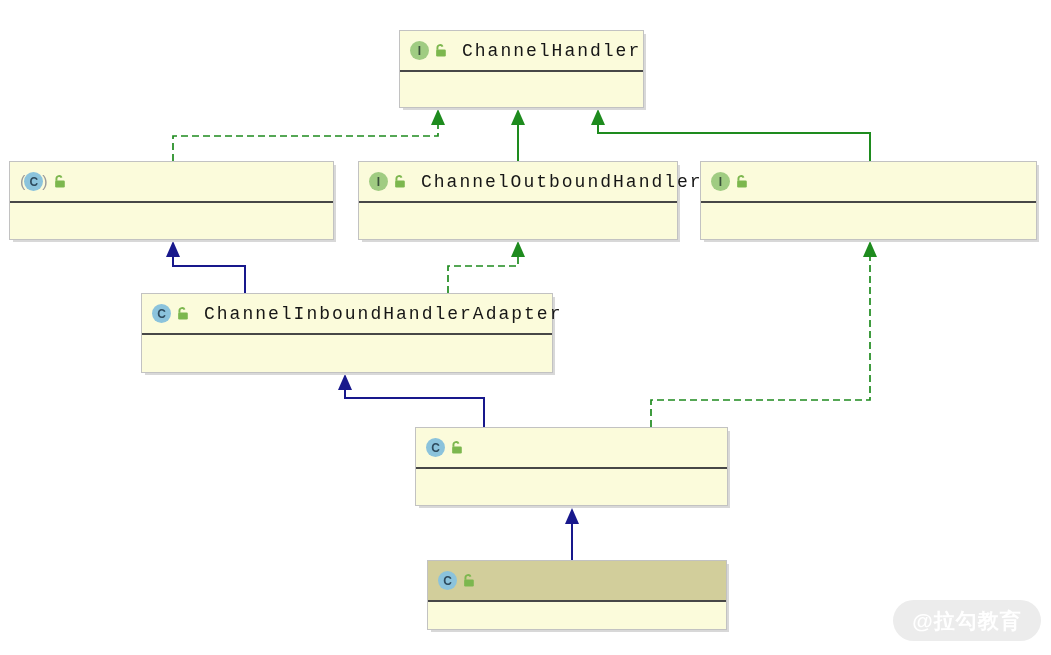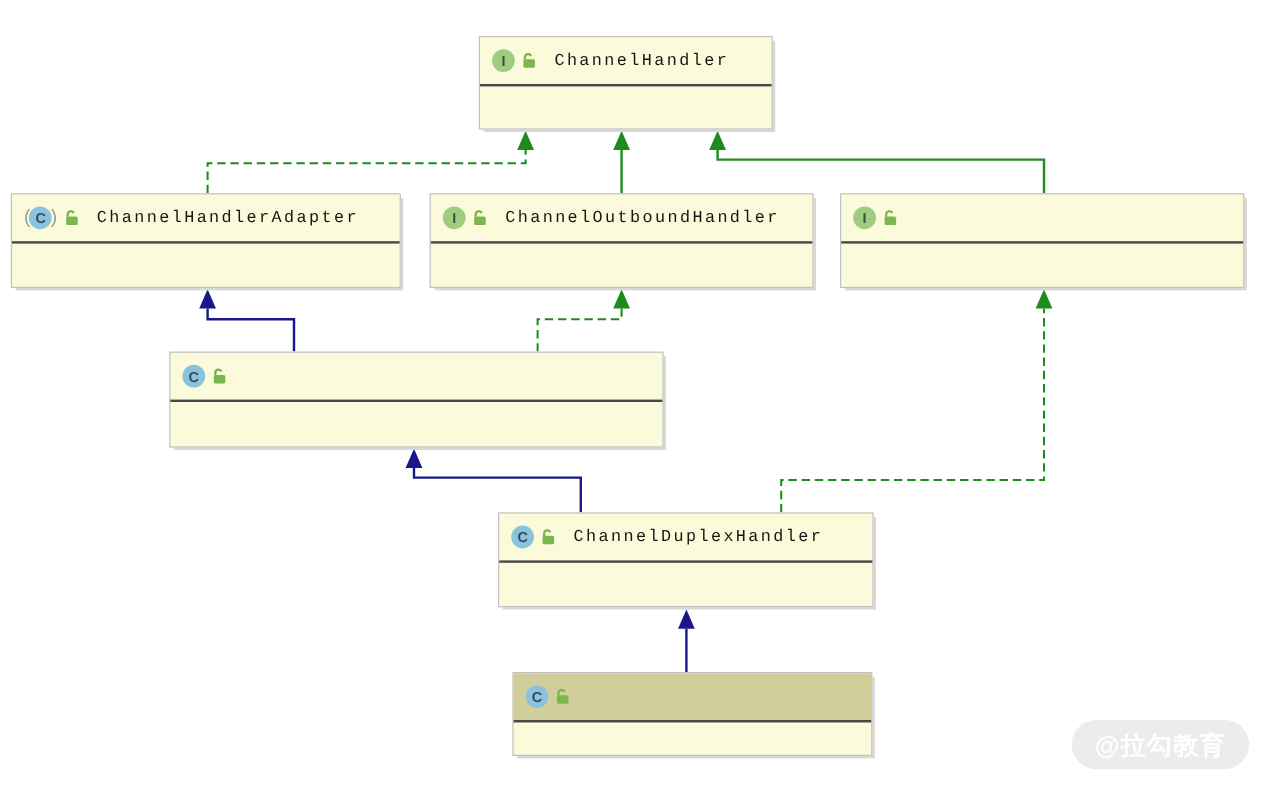"ChannelHandler" .node-label { font-size: 14px -> 18px }
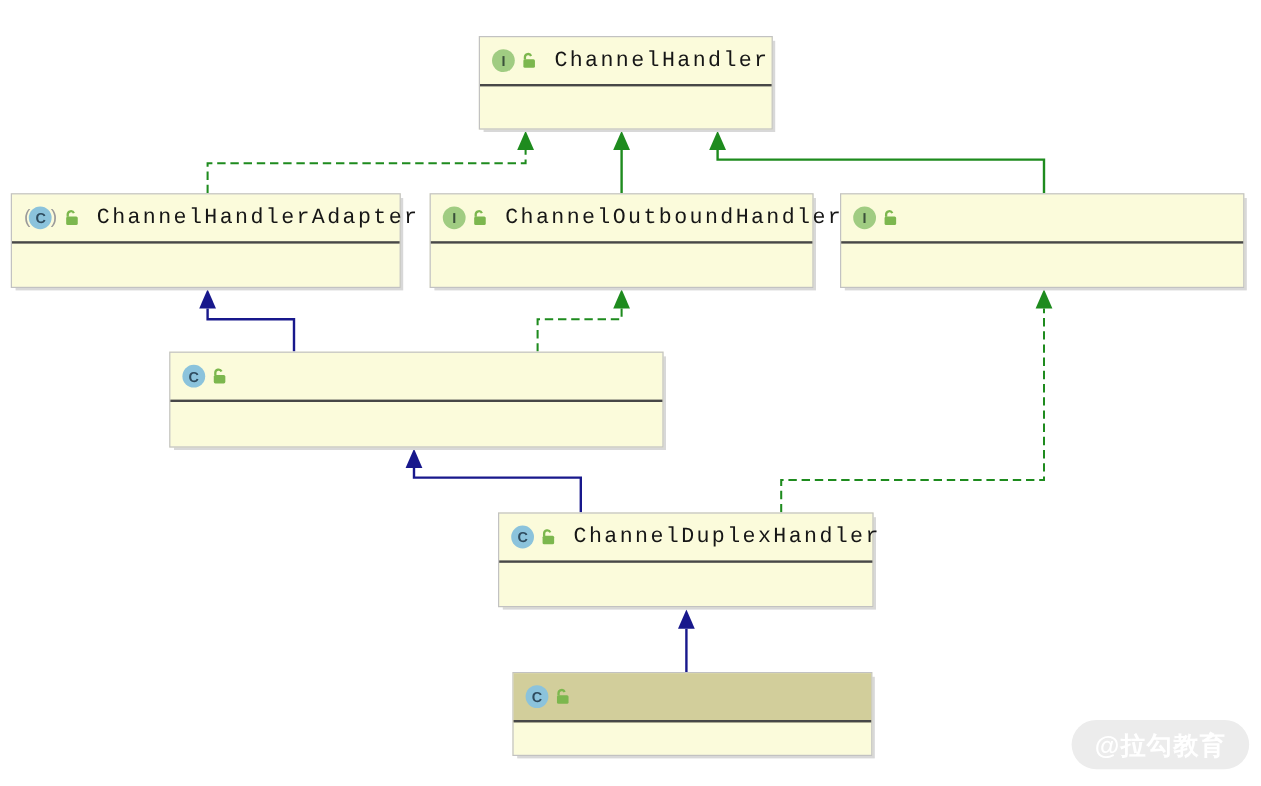"ChannelHandlerAdapter" span.node-label { html: <span>ChannelHandlerAdapter</span> -> none }
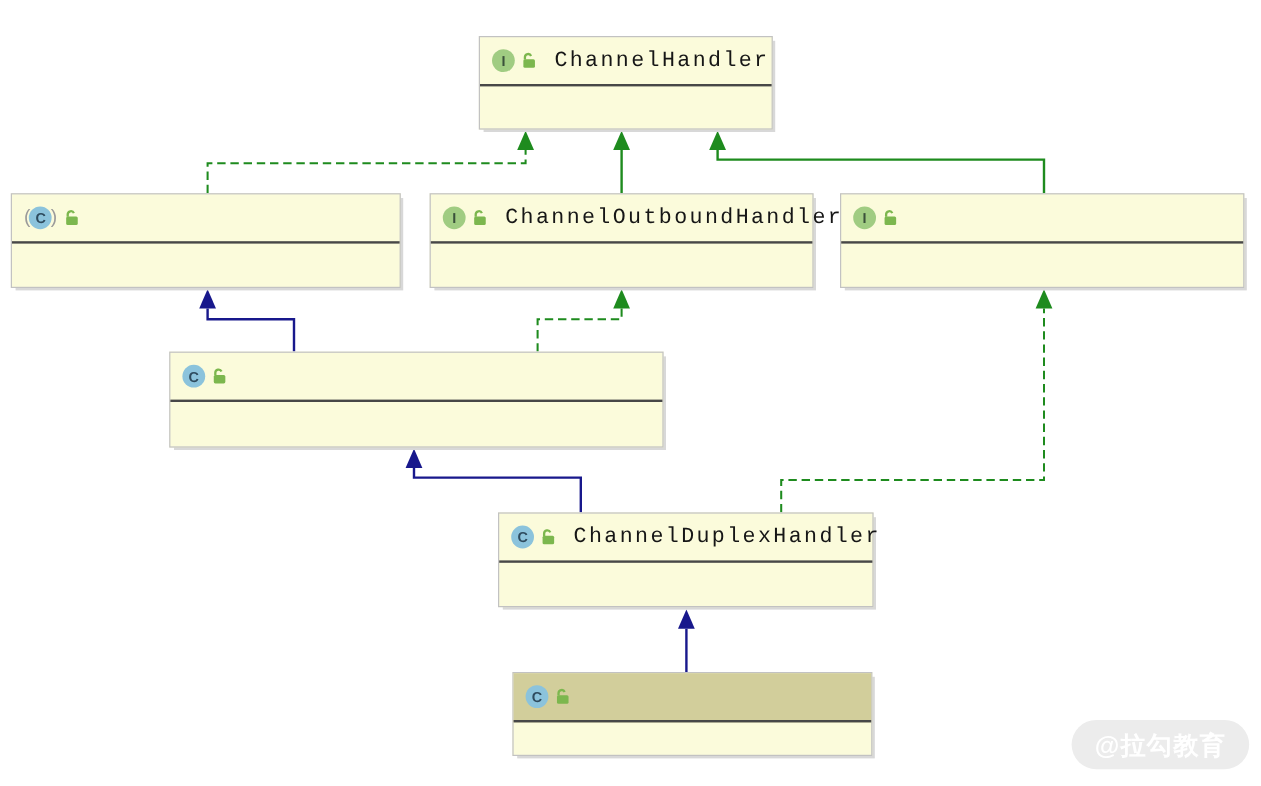"ChannelInboundHandlerAdapter" span.node-label { html: none -> <span>ChannelInboundHandlerAdapter</span> }
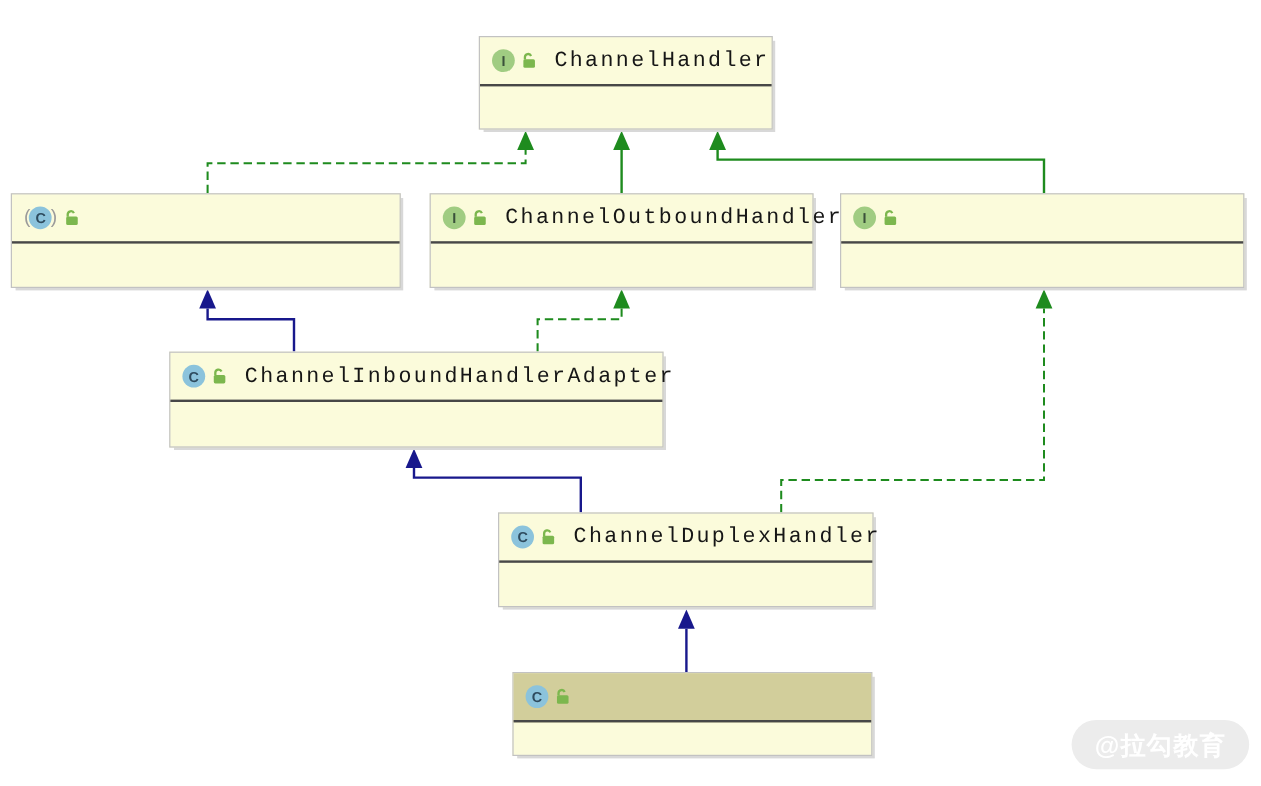"ChannelDuplexHandler" span.node-label { html: <span>ChannelDuplexHandler</span> -> none }
